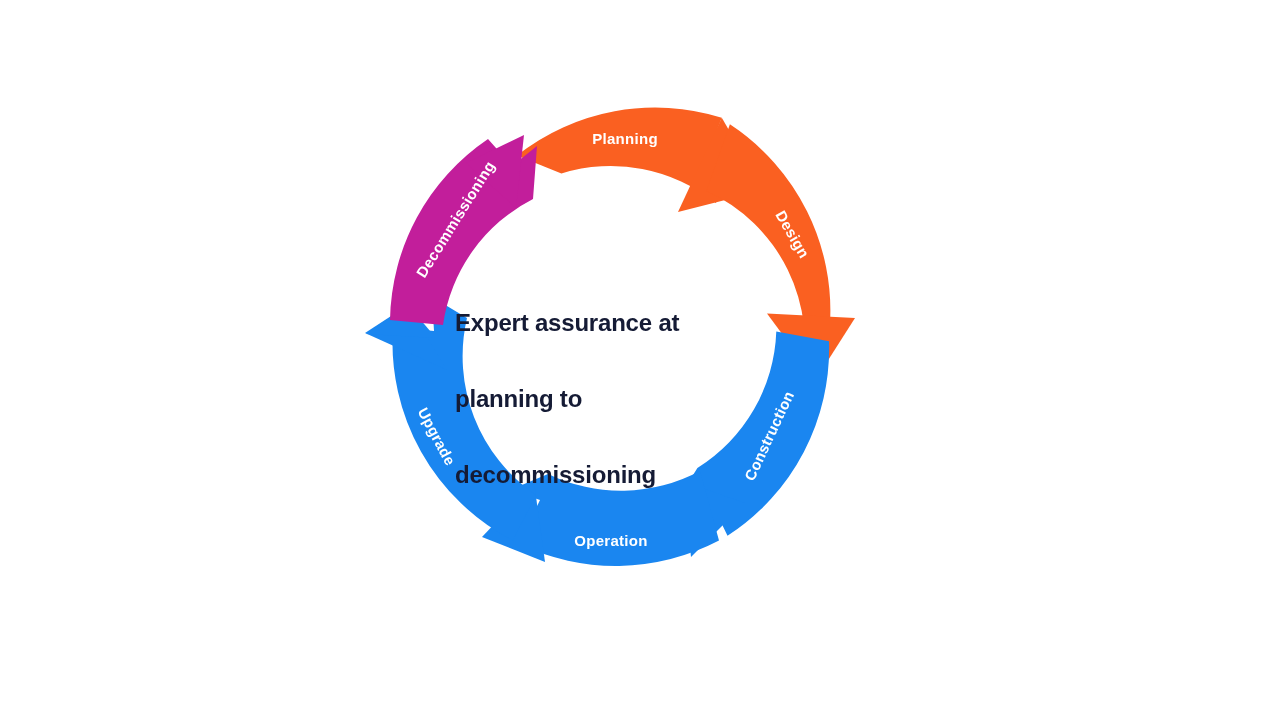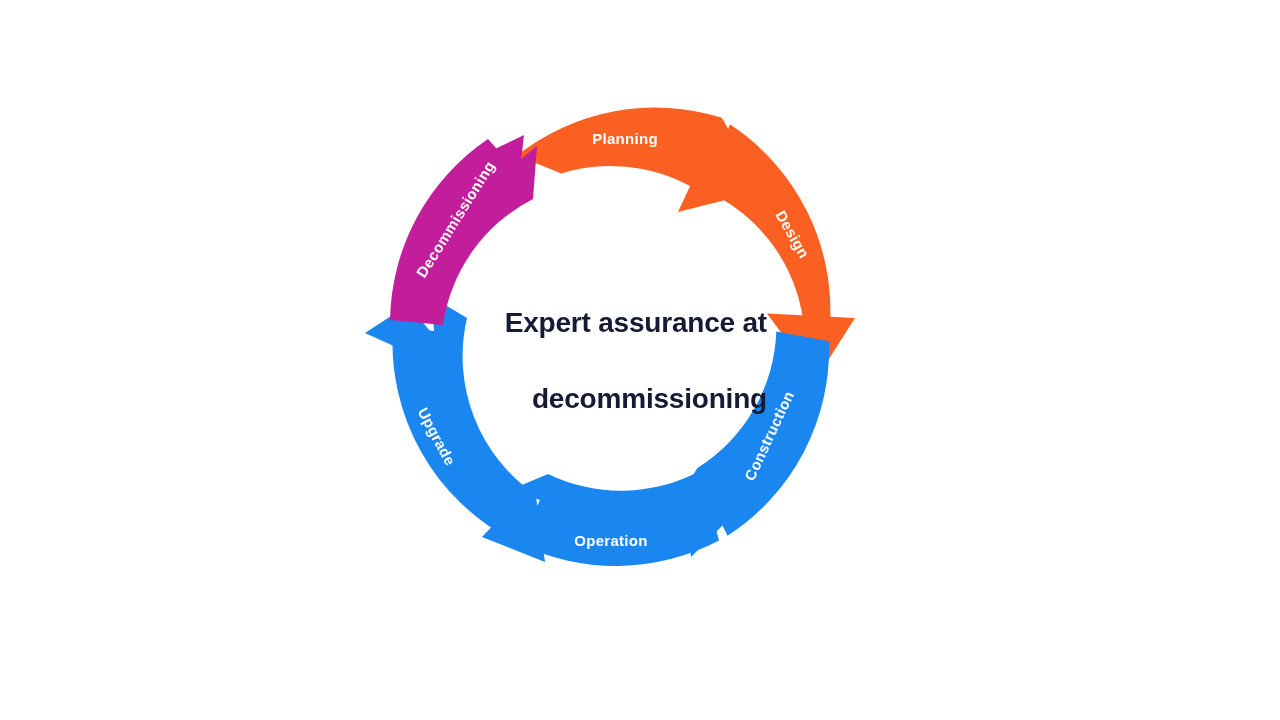"Expert assurance at" .center-text { font-size: 28px -> 24px; text-align: right -> left }
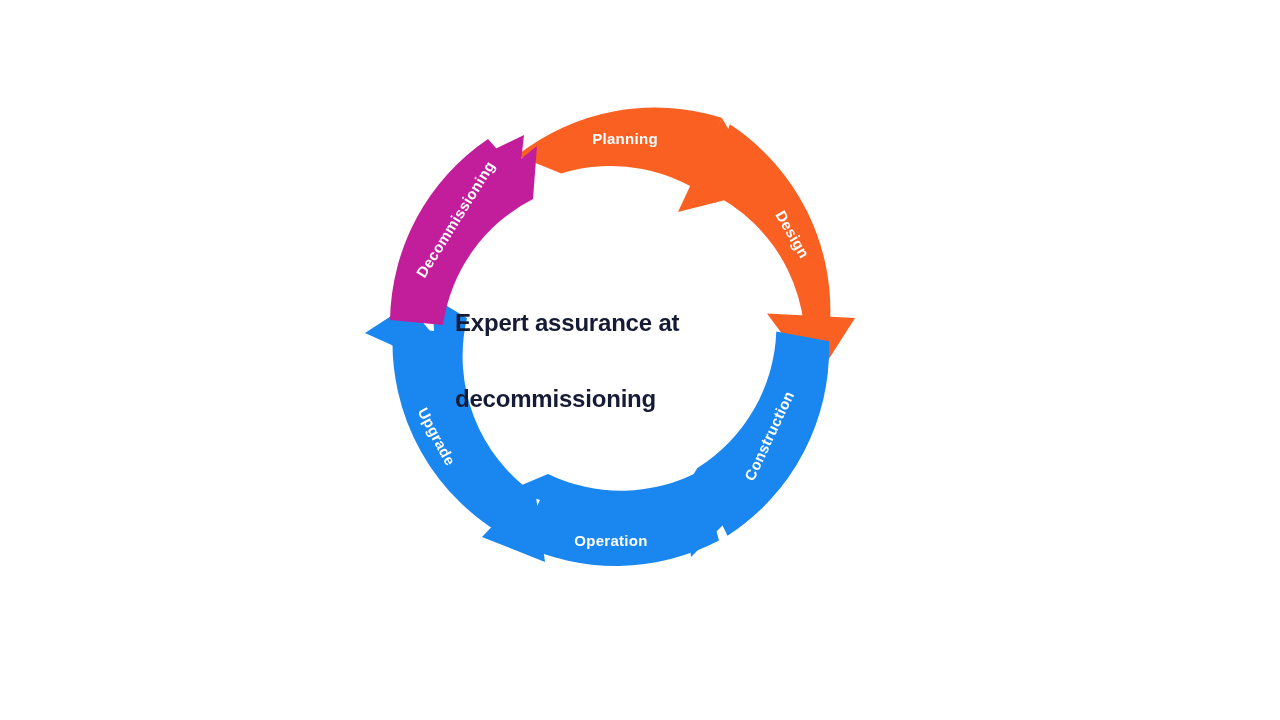"planning to" div { html: none -> <div>planning to</div> }
